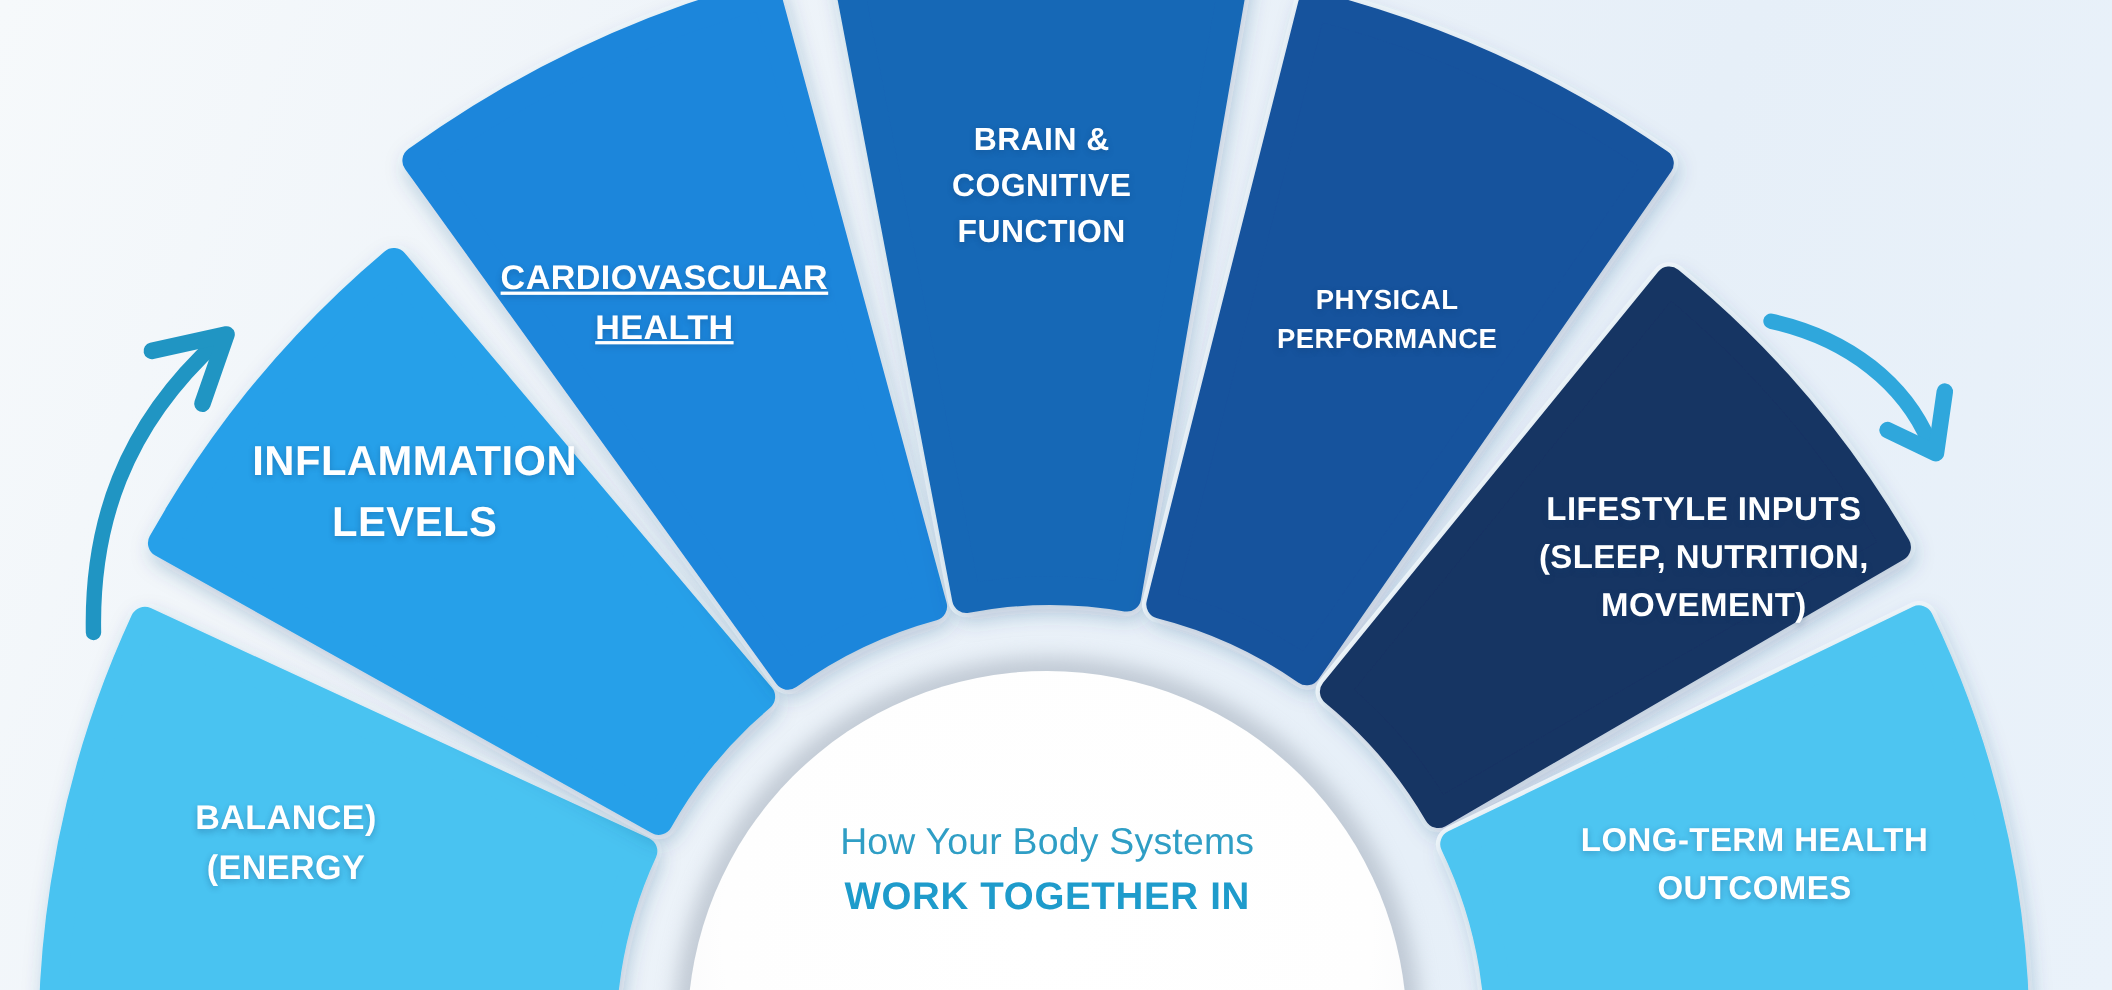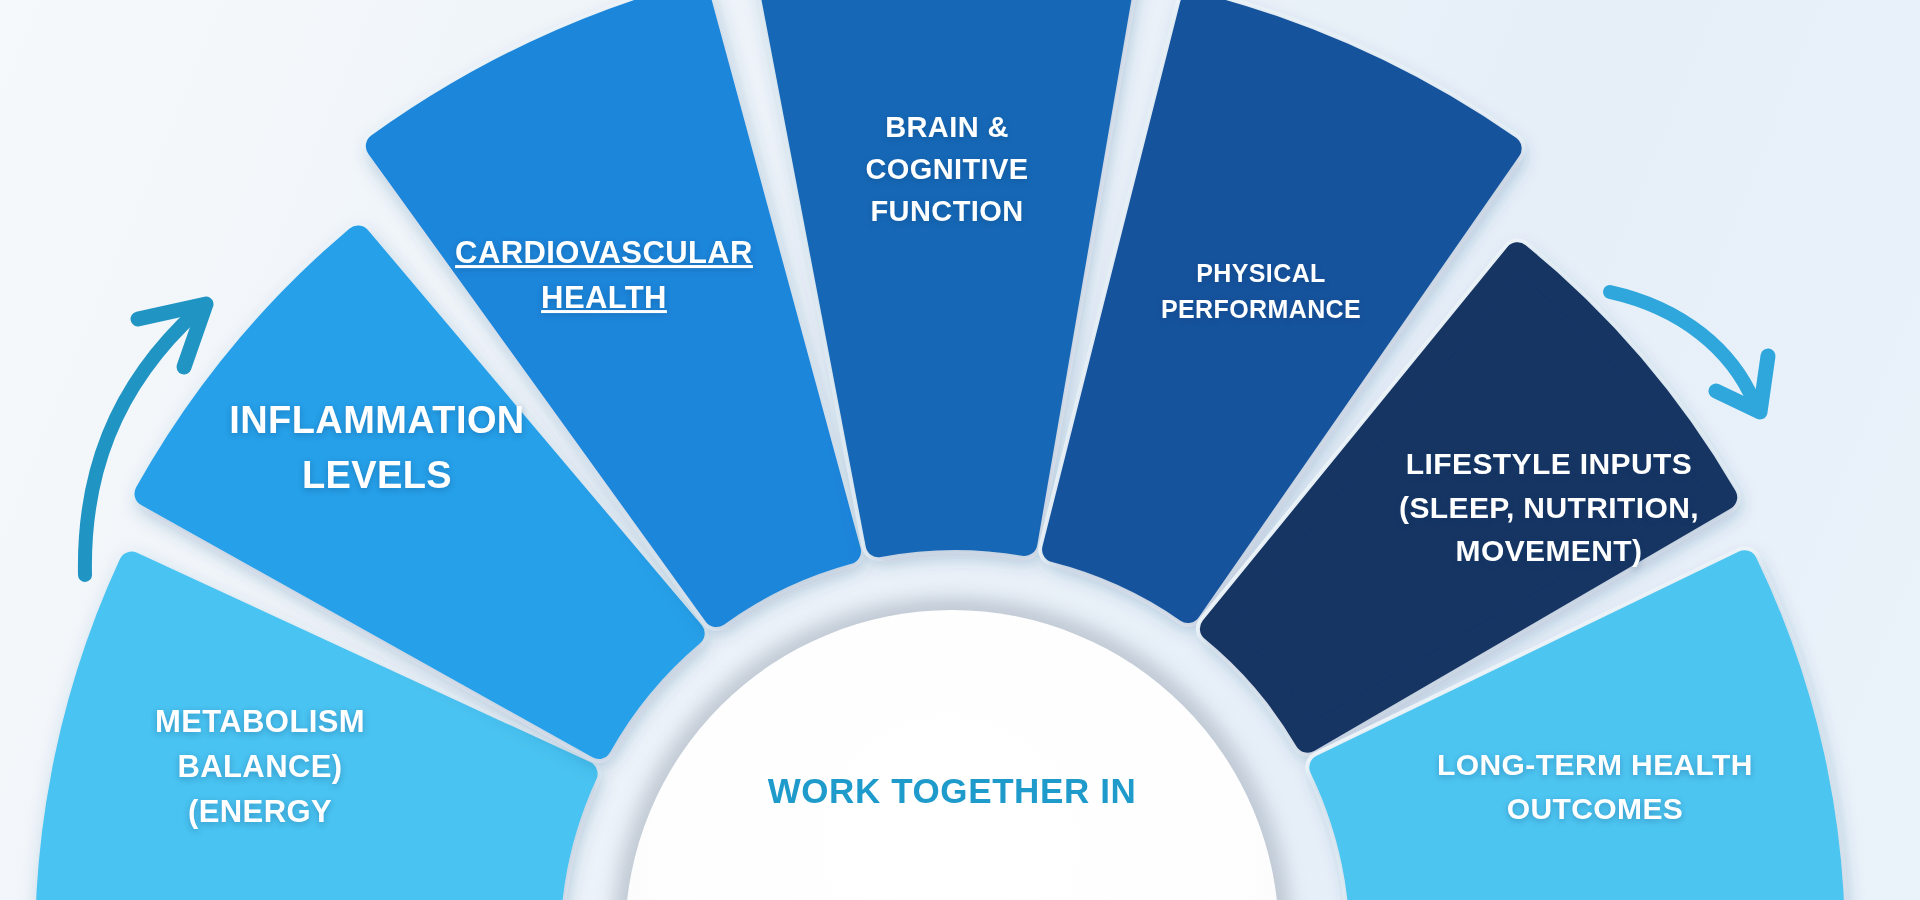"METABOLISM" span { html: <span>METABOLISM</span> -> none }
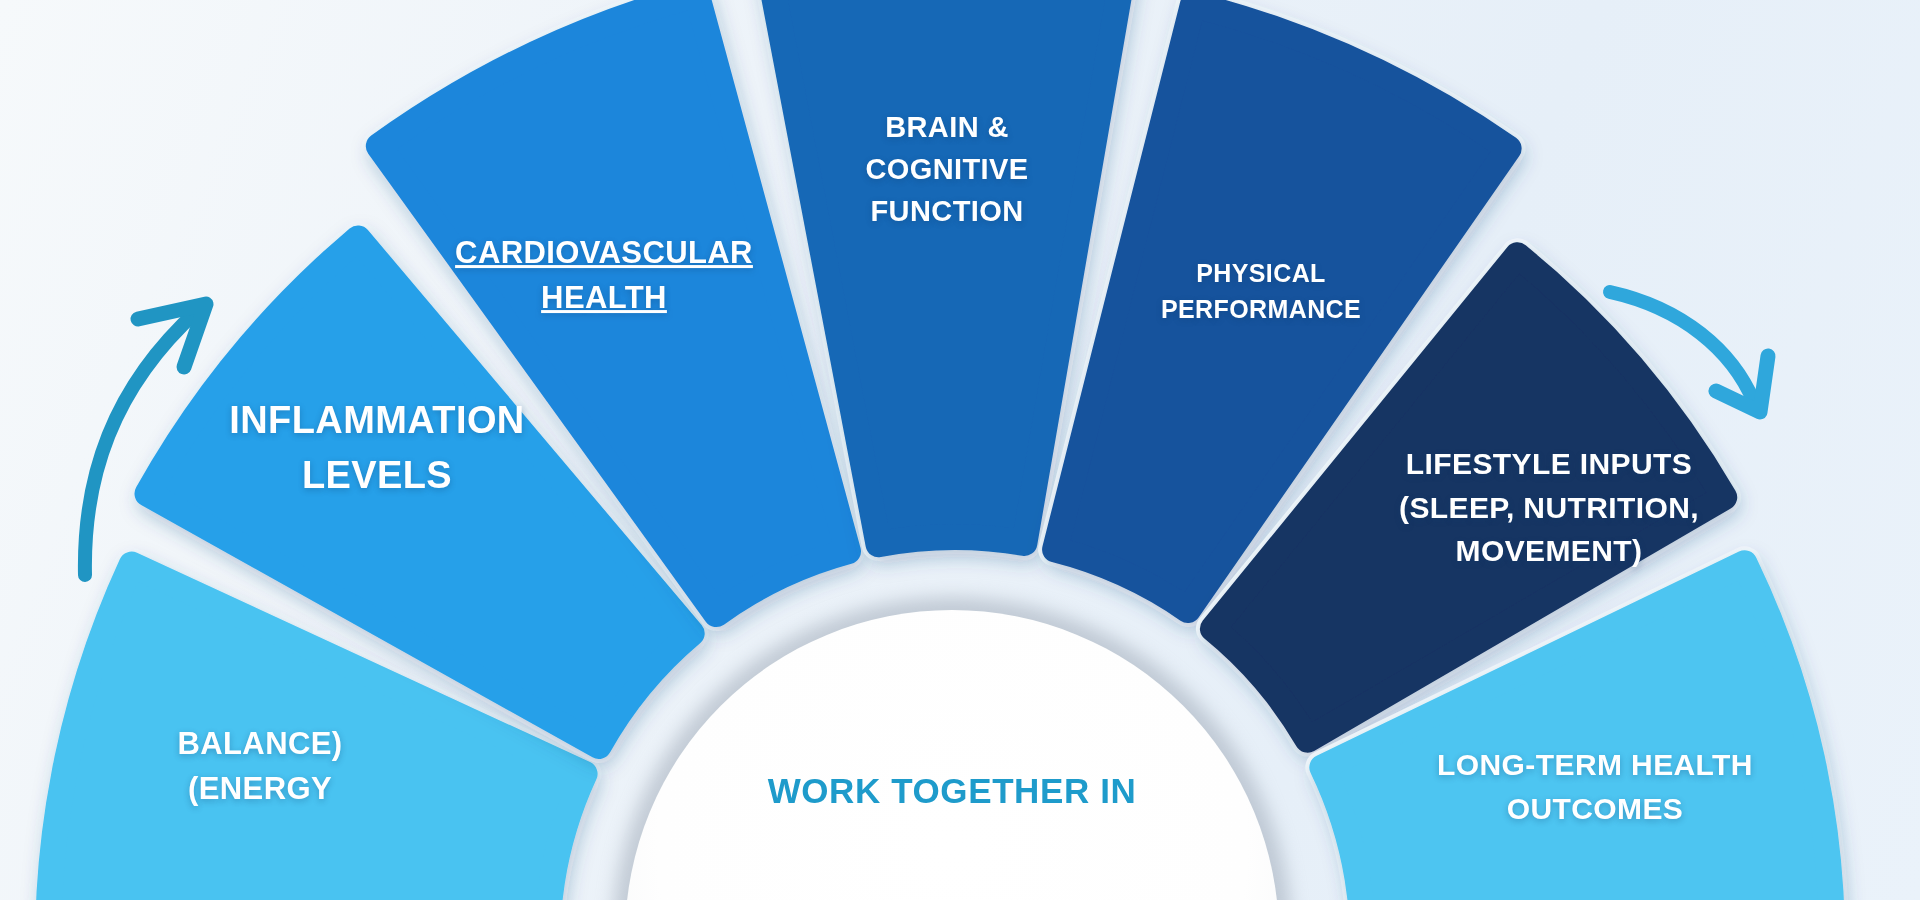"How Your Body Systems" span.t1 { html: none -> <span>How Your Body Systems</span> }
